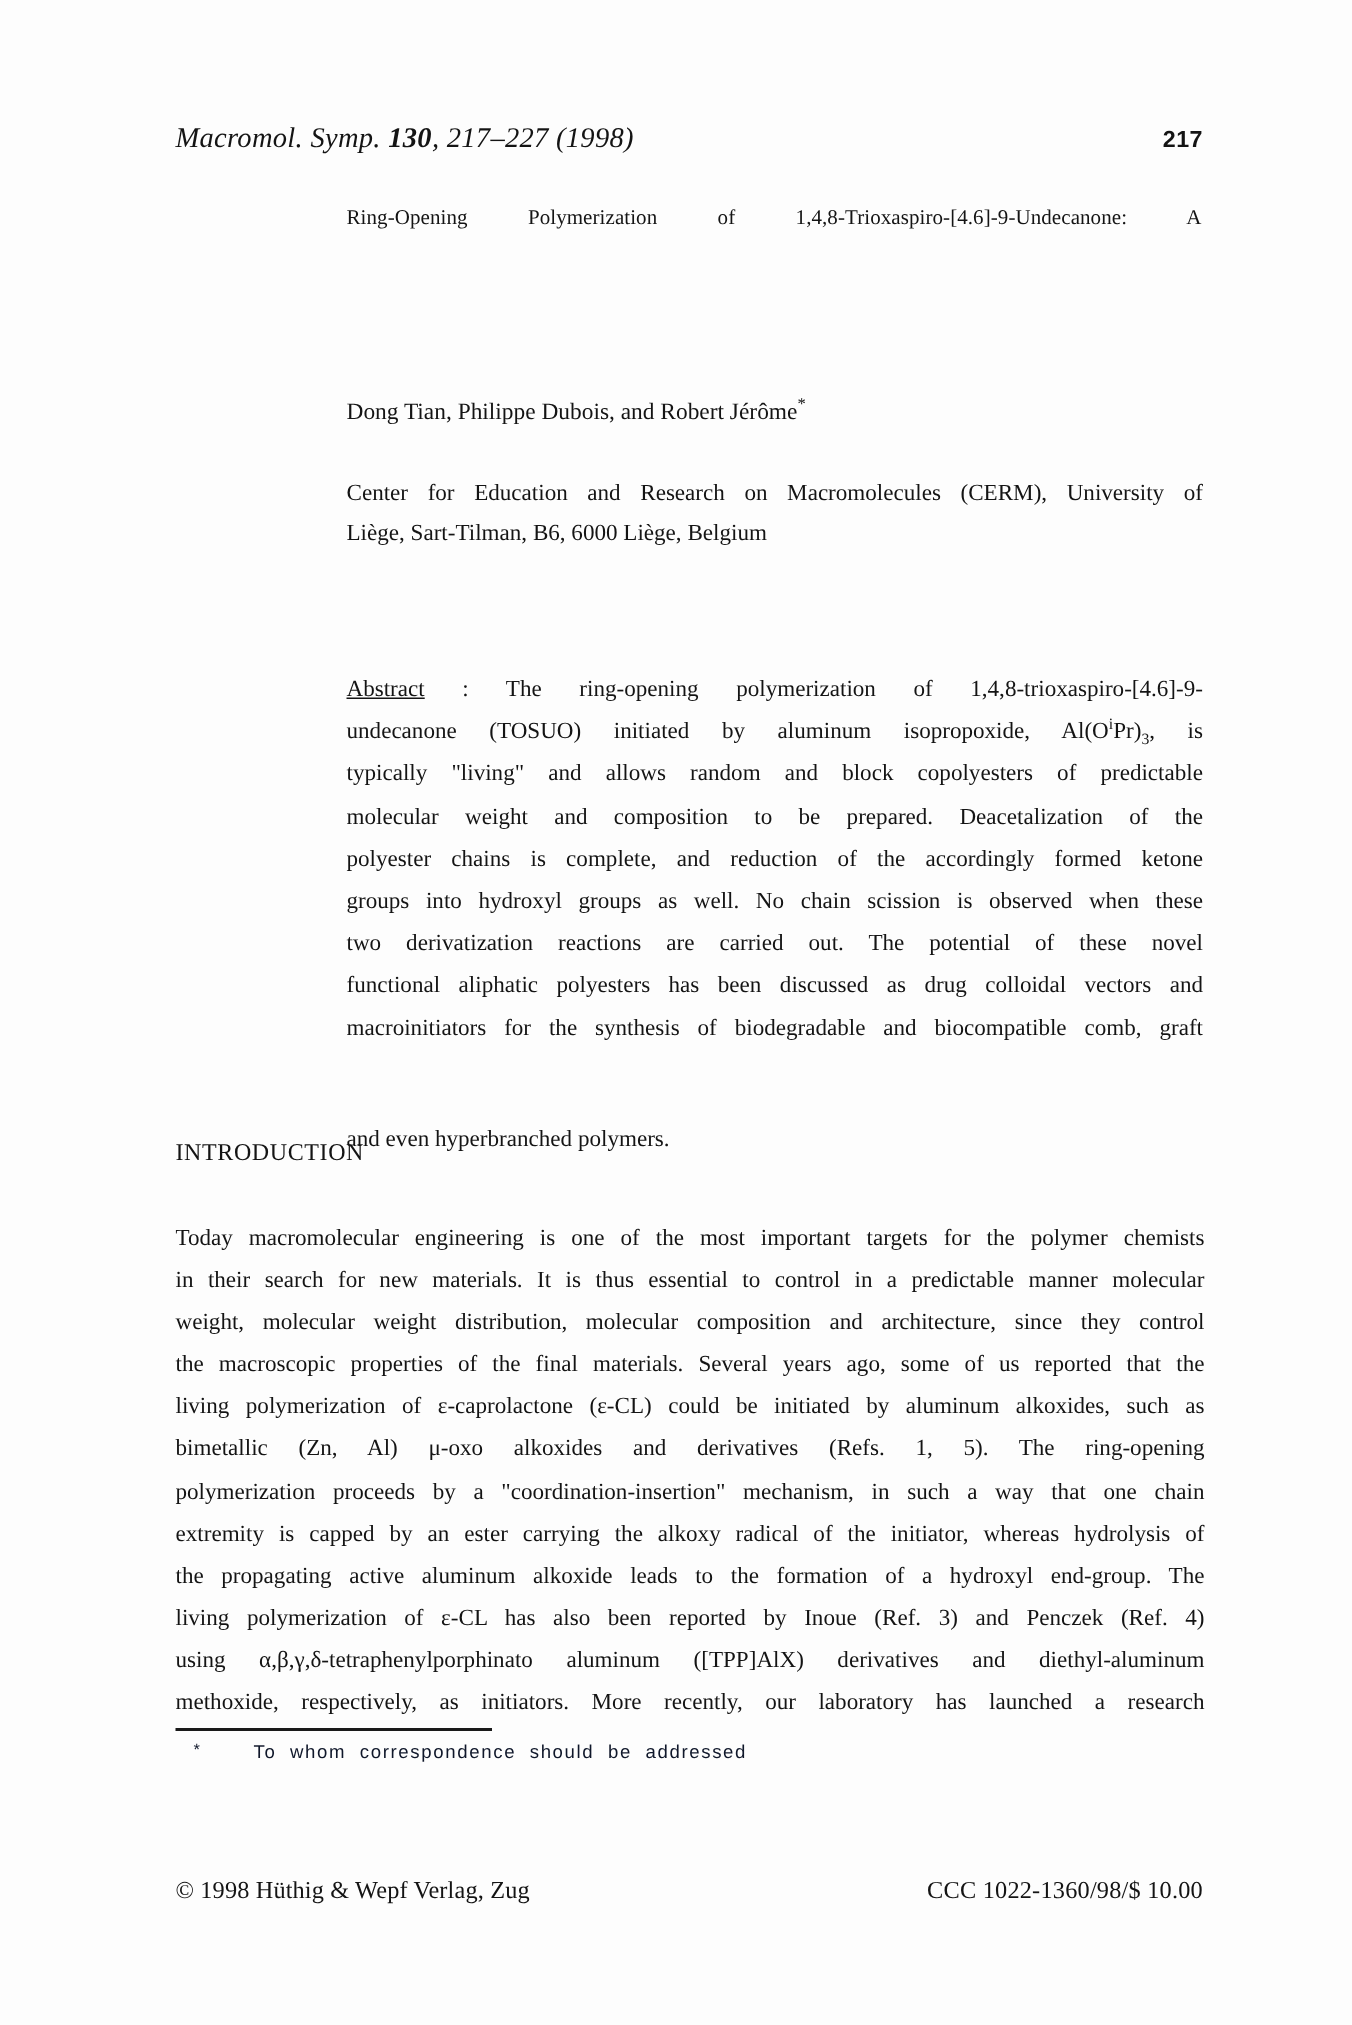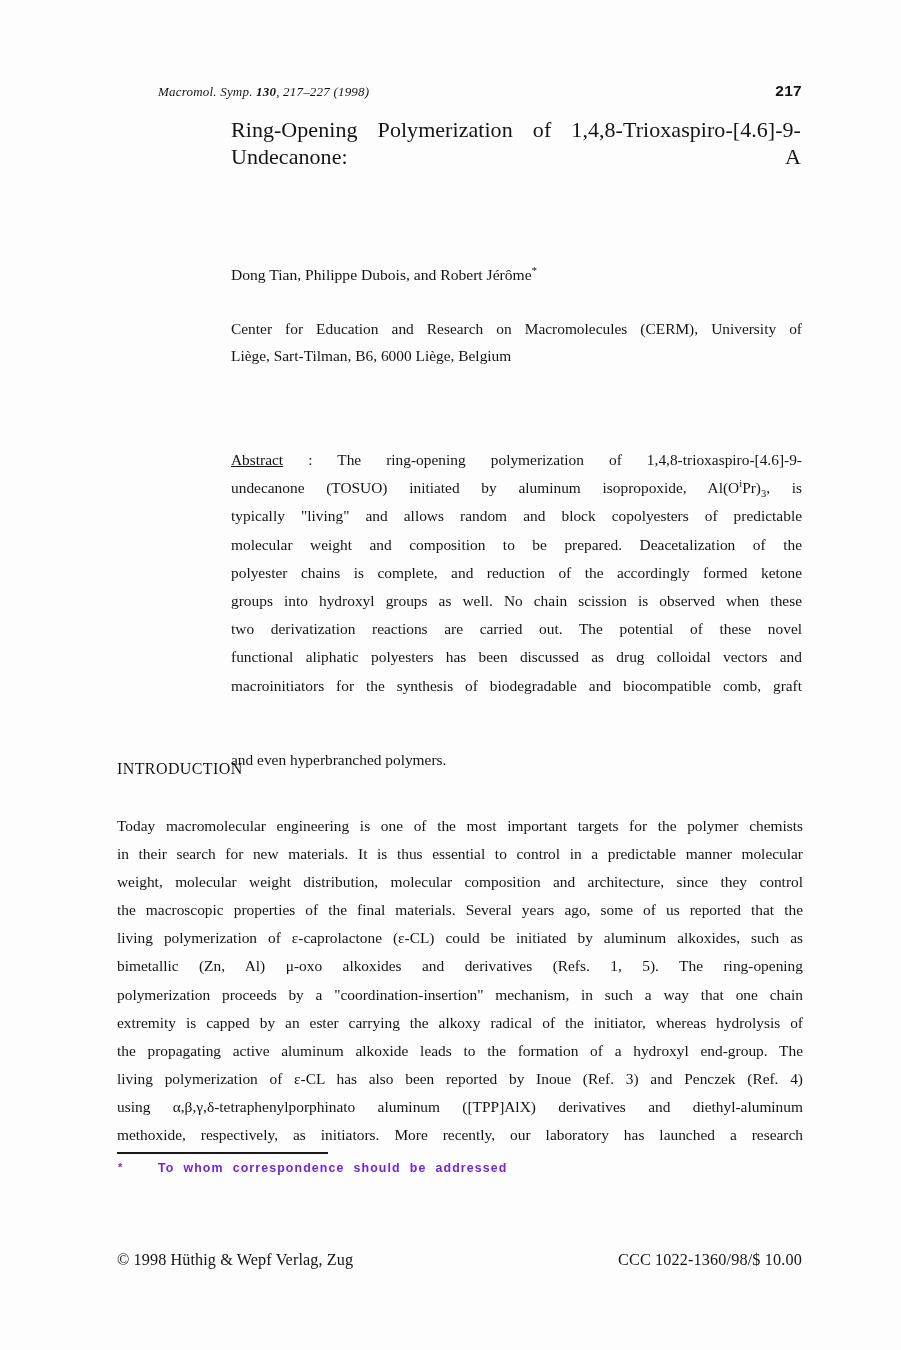"Macromol. Symp. 130, 217–227 (1998)" .journal-ref { font-size: 13px -> 19px; margin-left: 41px -> none }
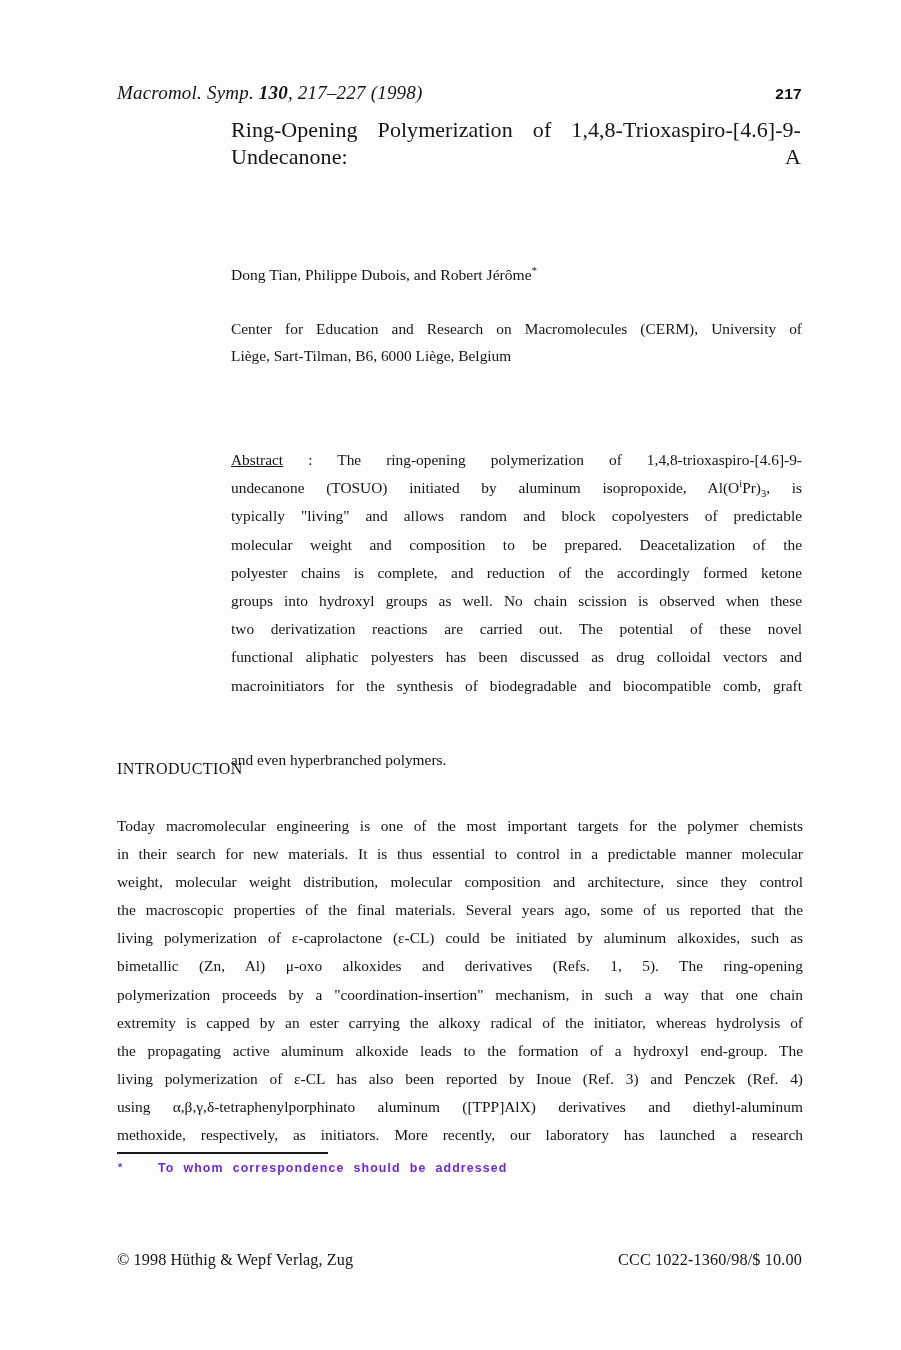"Ring-Opening Polymerization of" .title-block { font-size: 22px -> 14px; top: 116px -> 132px }
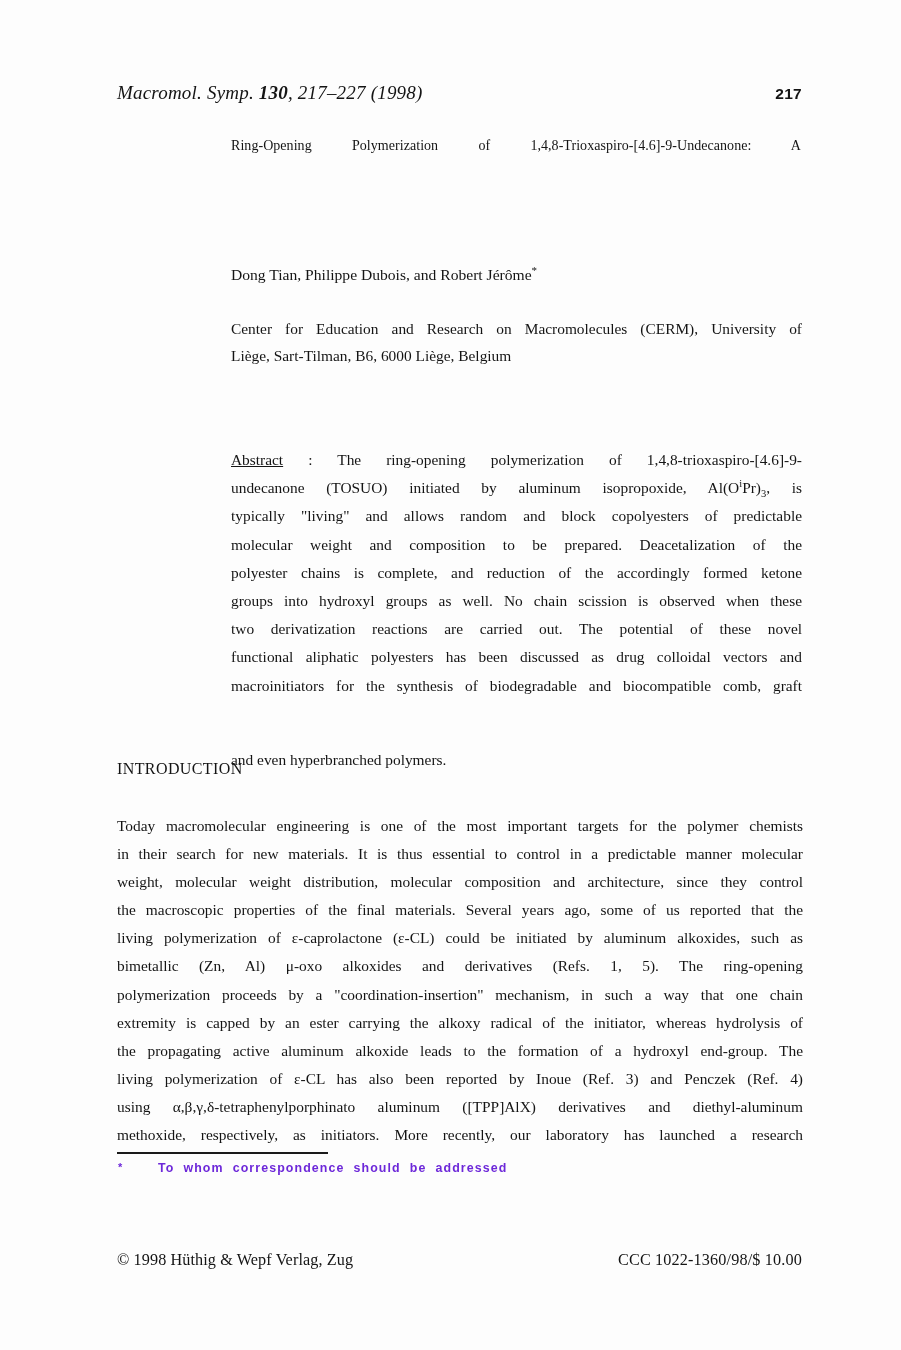"* To whom correspondence should" .footnote { color: #6d28d9 -> #0f172a; font-weight: bold -> normal; left: 118px -> 129px }
